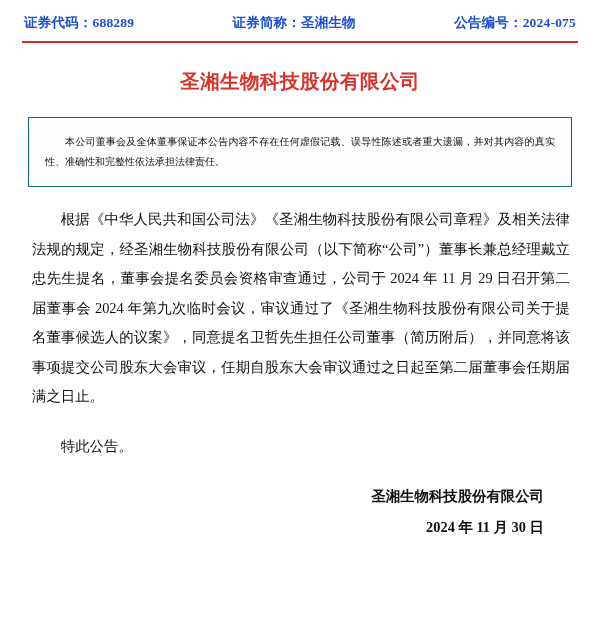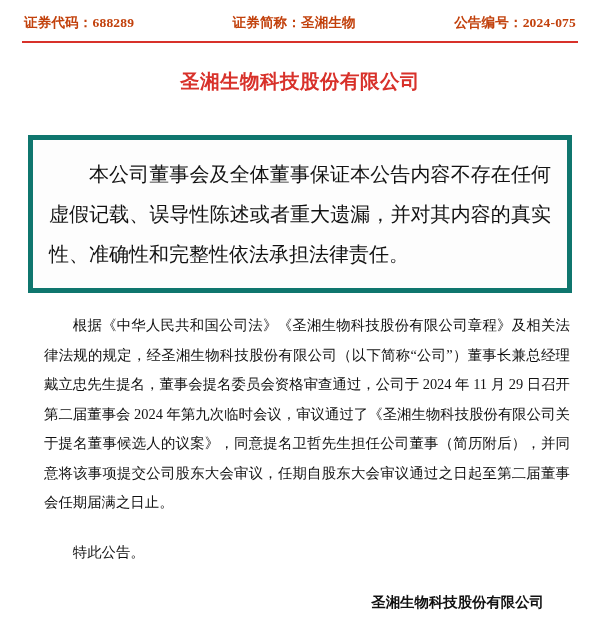"证券代码：688289" .header-row { color: #c2410c -> #1d4ed8 }
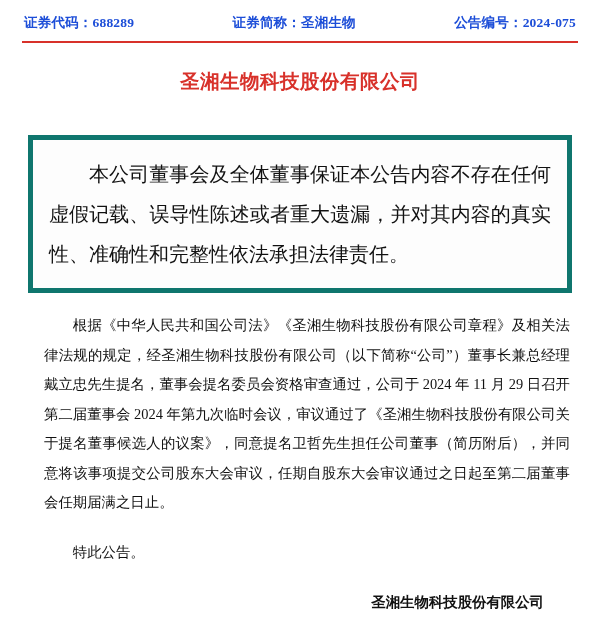"本公司董事会及全体董事保证本公告内容不存在任何虚假记载、误导性陈述或者重大遗漏，" .notice-box { border: 5px solid #0f766e -> 1px solid #0f766e; font-size: 20px -> 10px; margin: 36px 6px 0 6px -> 18px 6px 0 6px }
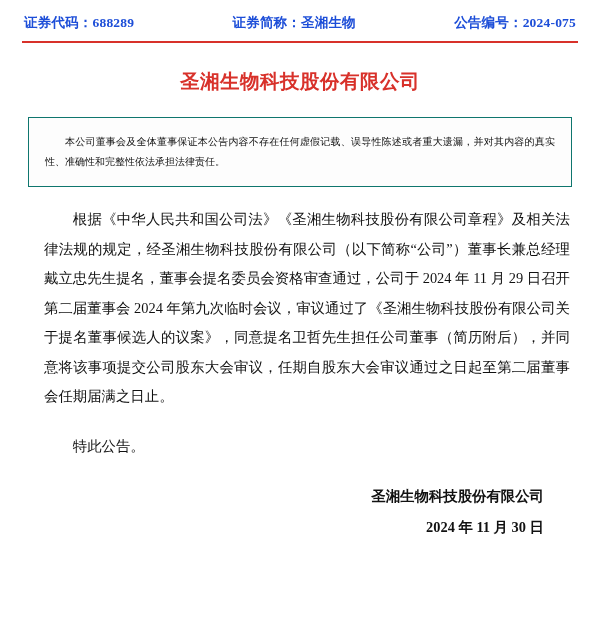"根据《中华人民共和国公司法》《圣湘生物科技股份有限公司章程》及相关法律法规的规定" .body-text { margin: 18px 8px 0 22px -> 18px 8px 0 10px }
